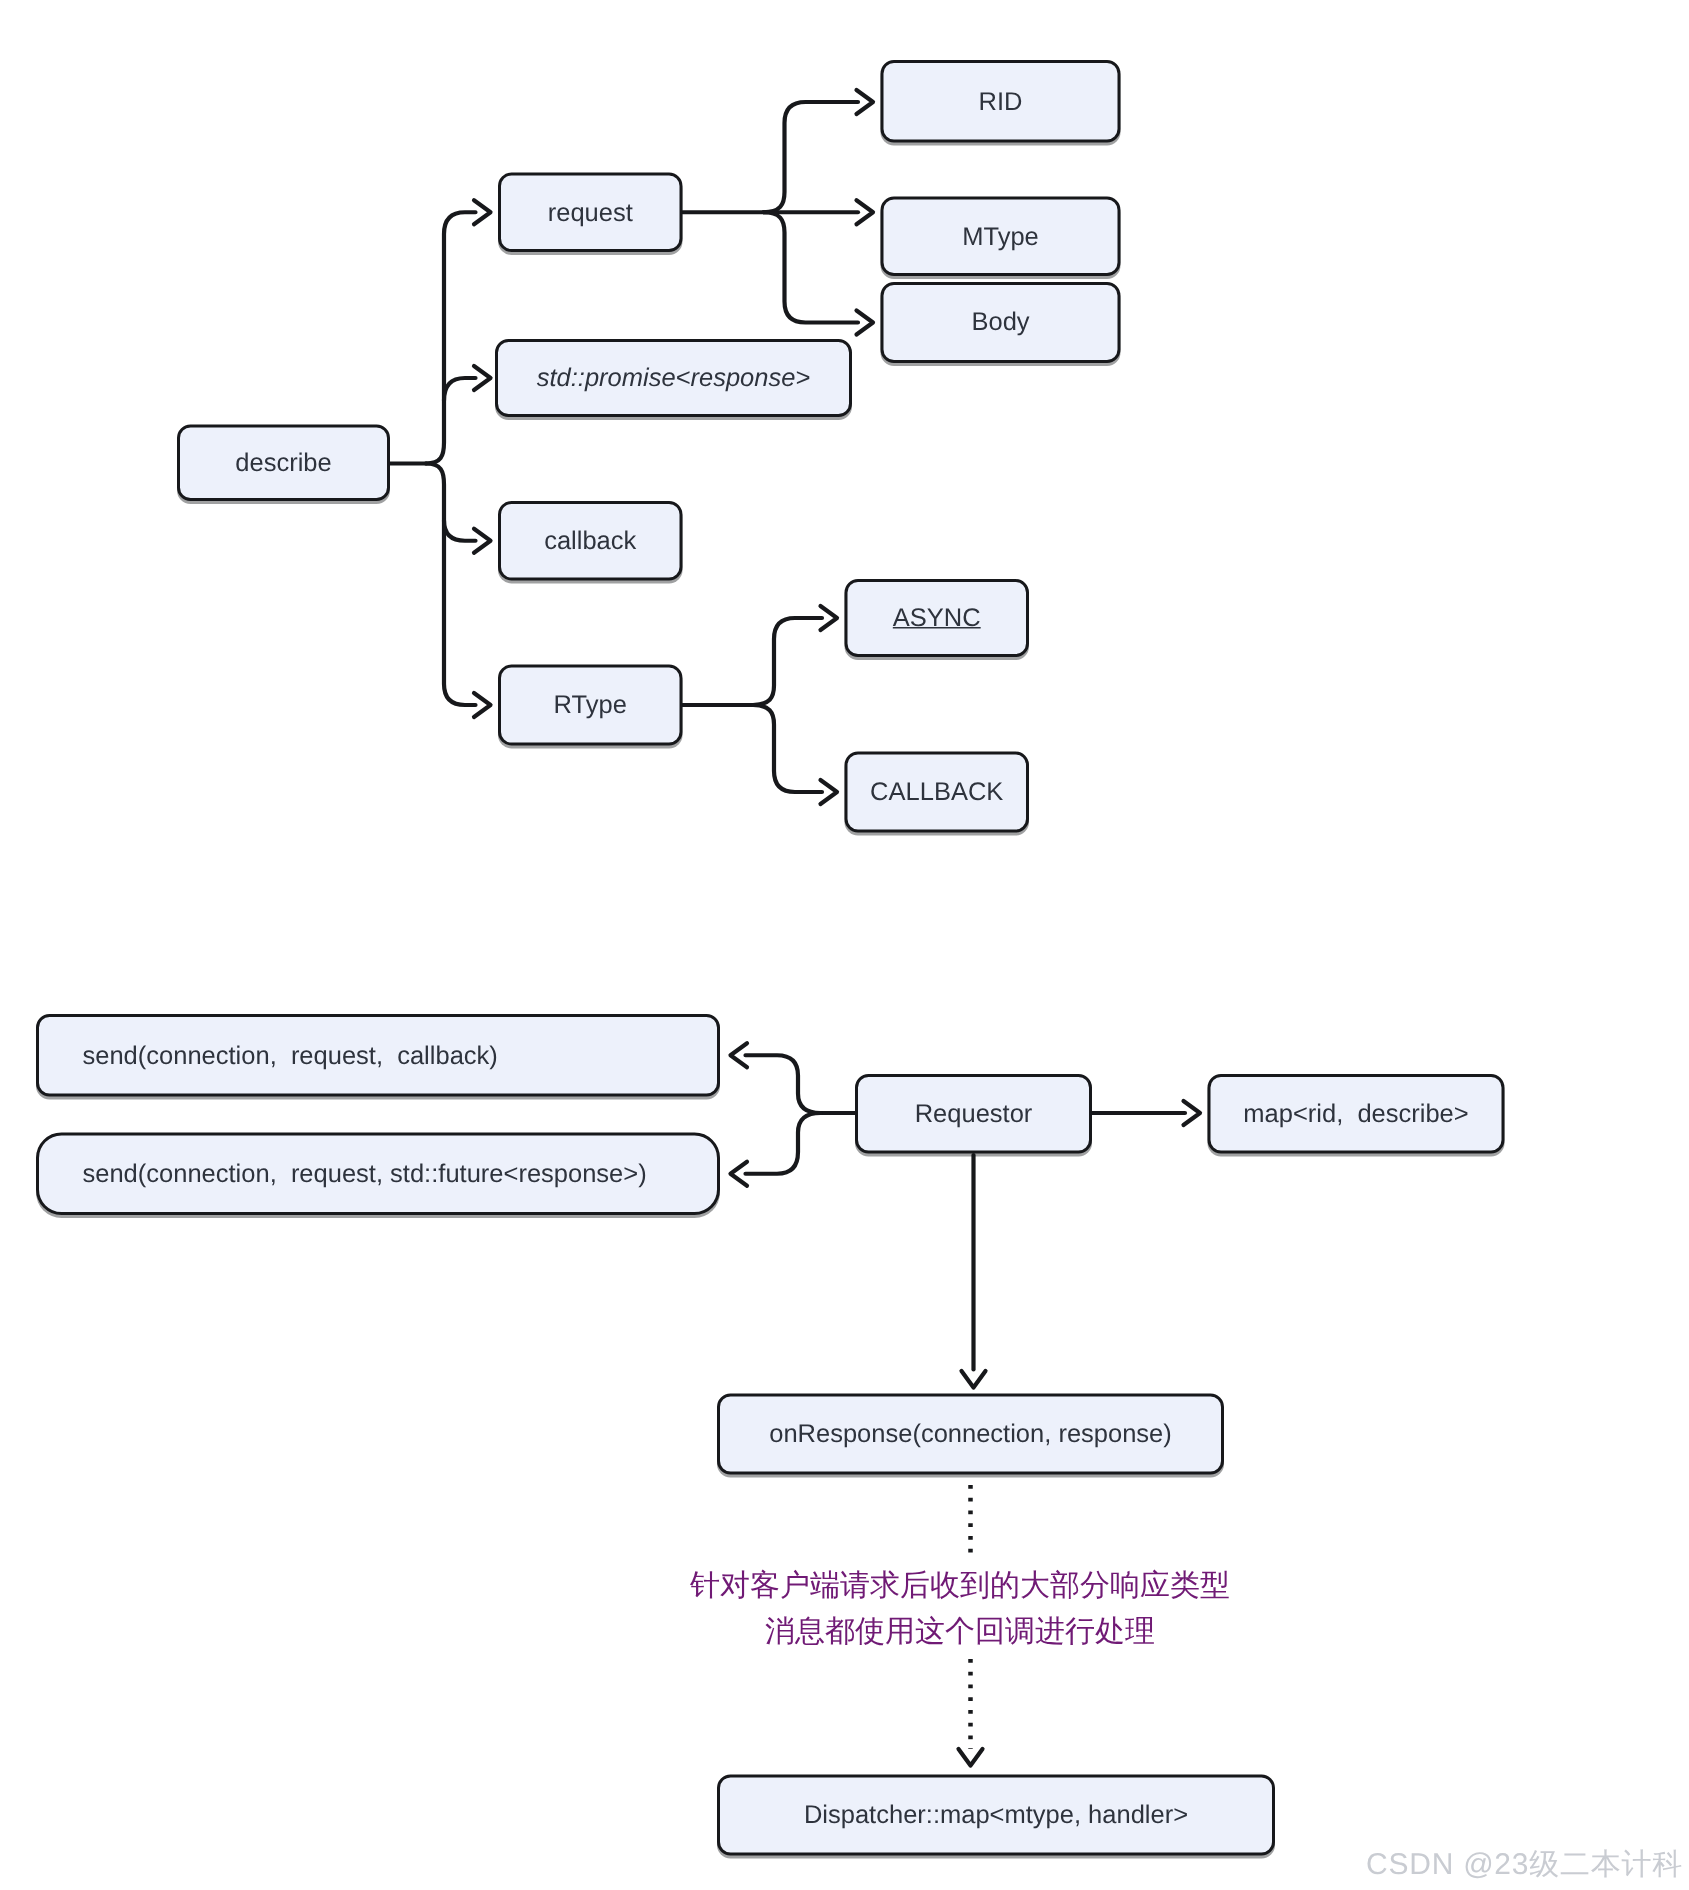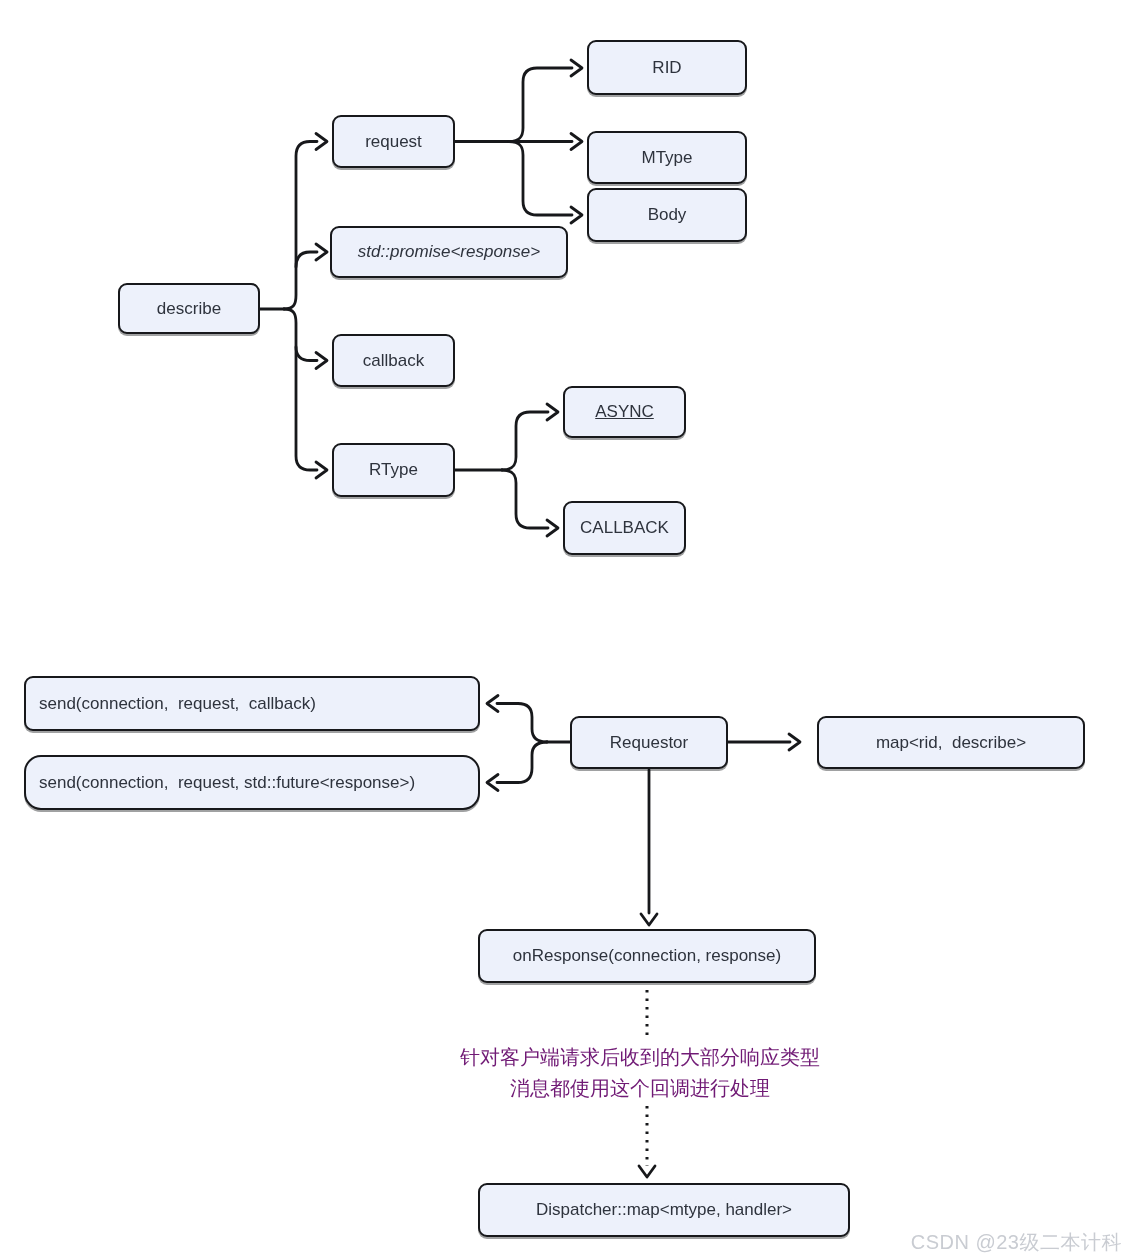"send(connection, request, callback)" .node.left-align { padding-left: 13px -> 29px }
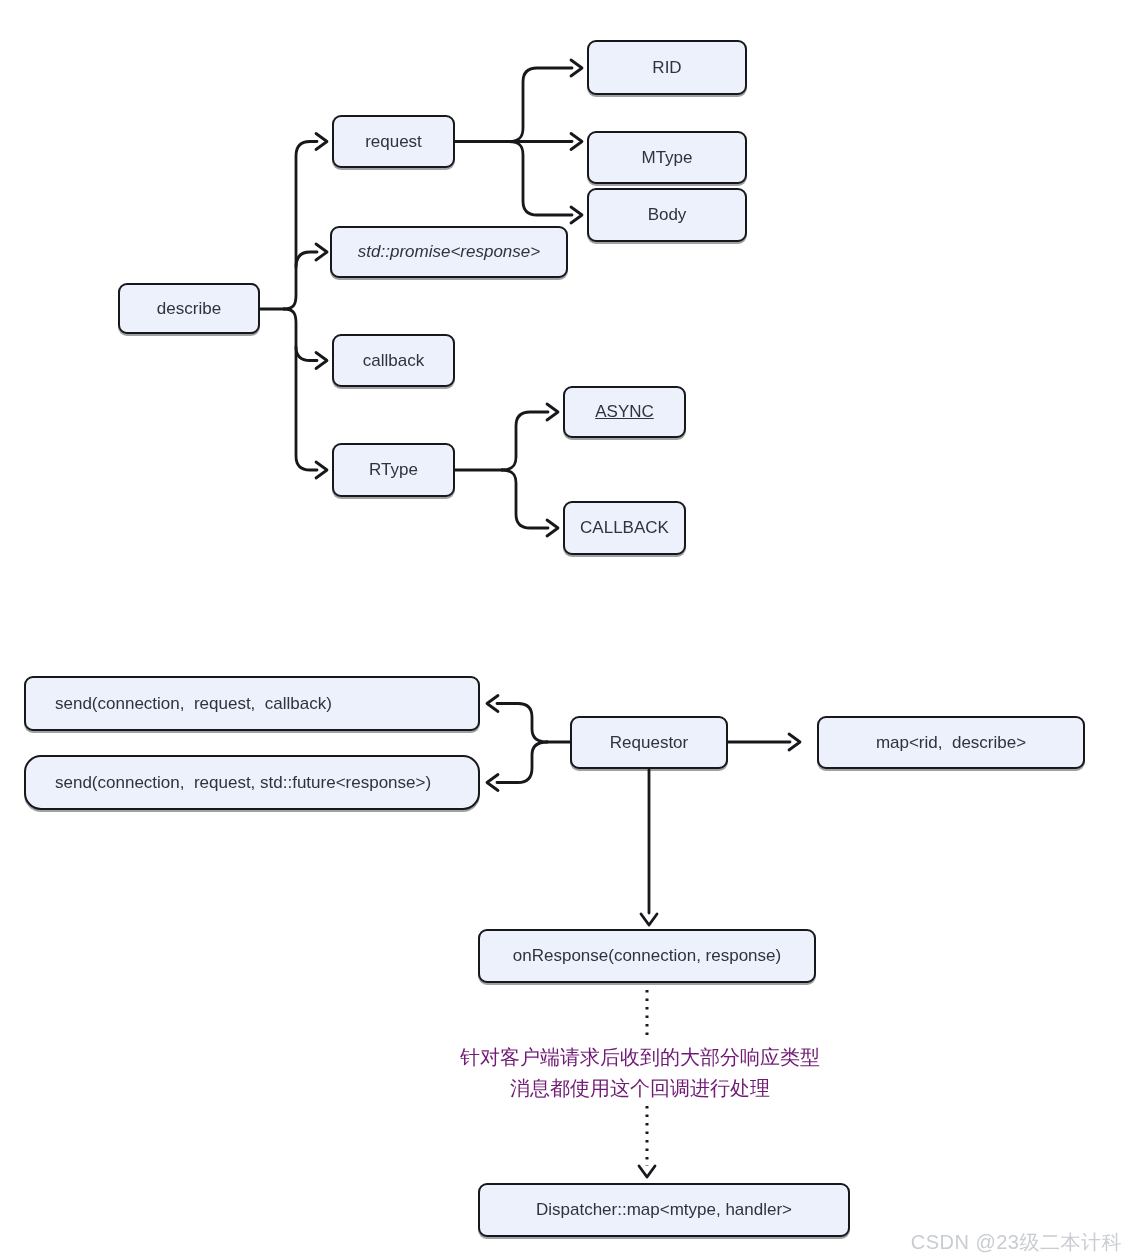"map<rid, describe>" div.node { margin-left: 12px -> none; width: 268px -> 198px }
